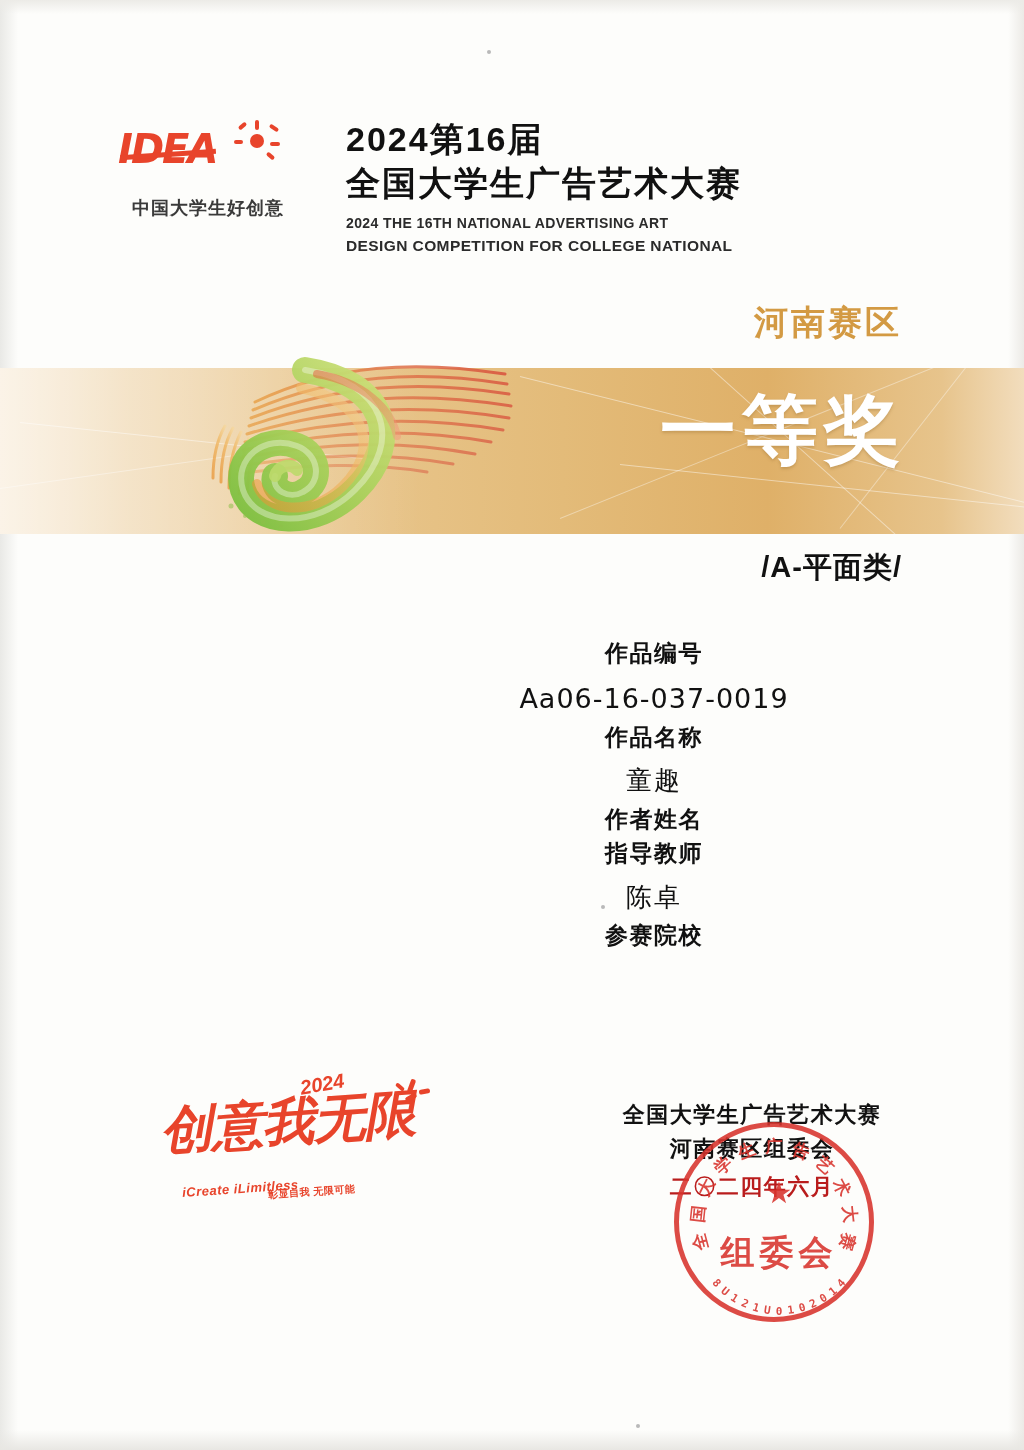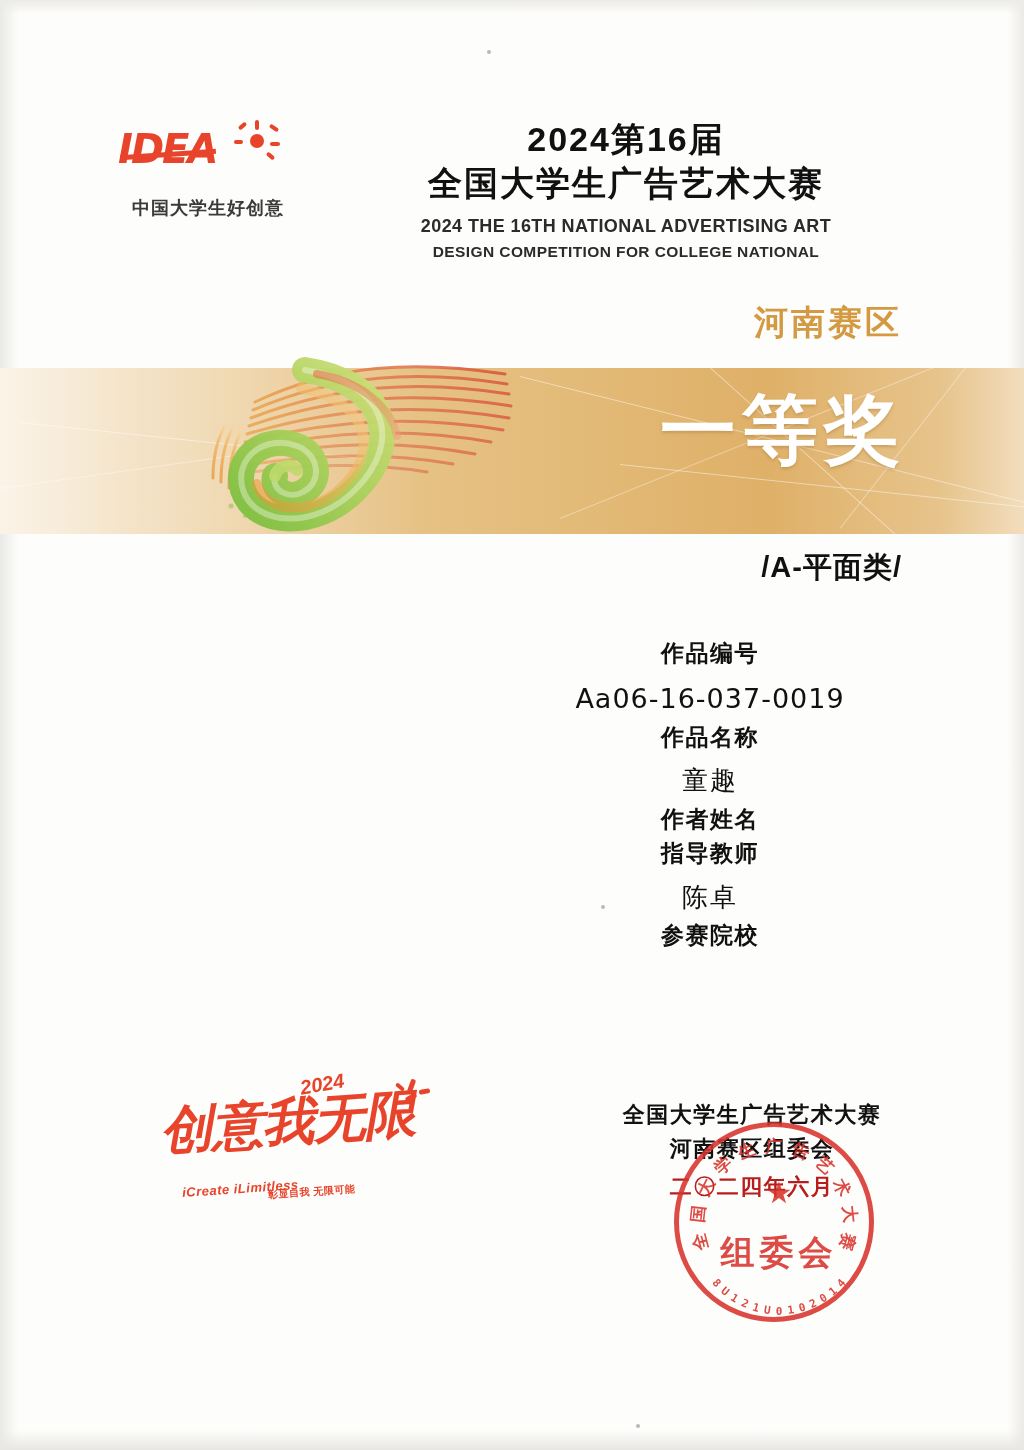"2024第16届" .header-titles { text-align: center -> left }
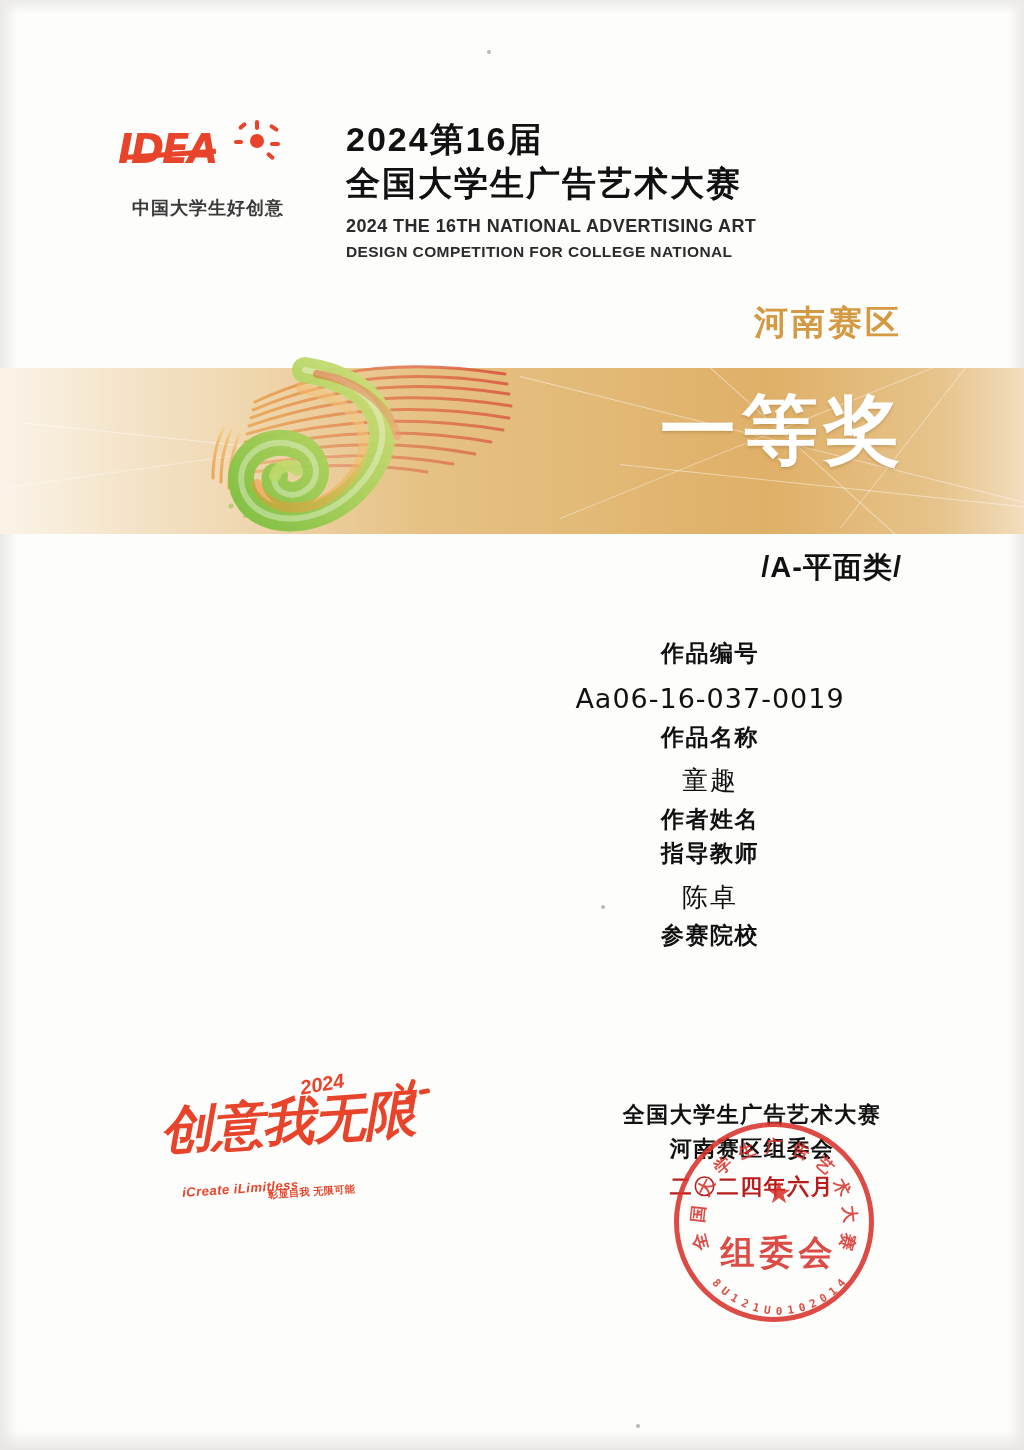"2024 THE 16TH NATIONAL ADVERTISING" .title-en1 { font-size: 18px -> 14px }
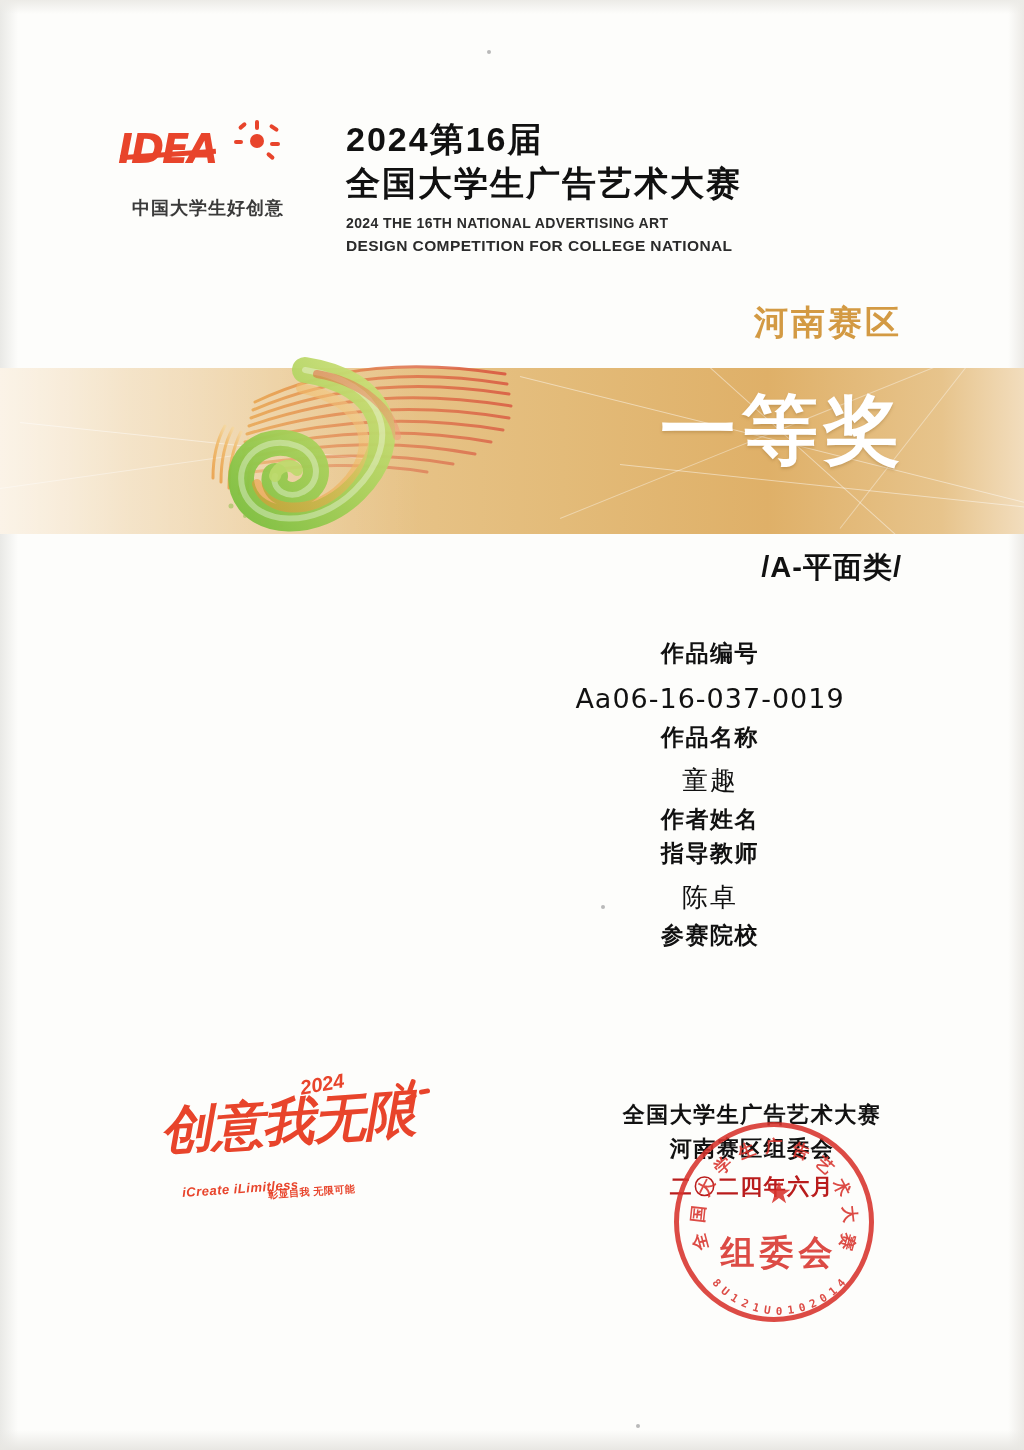"作品编号" .info { padding-right: 64px -> 120px }
